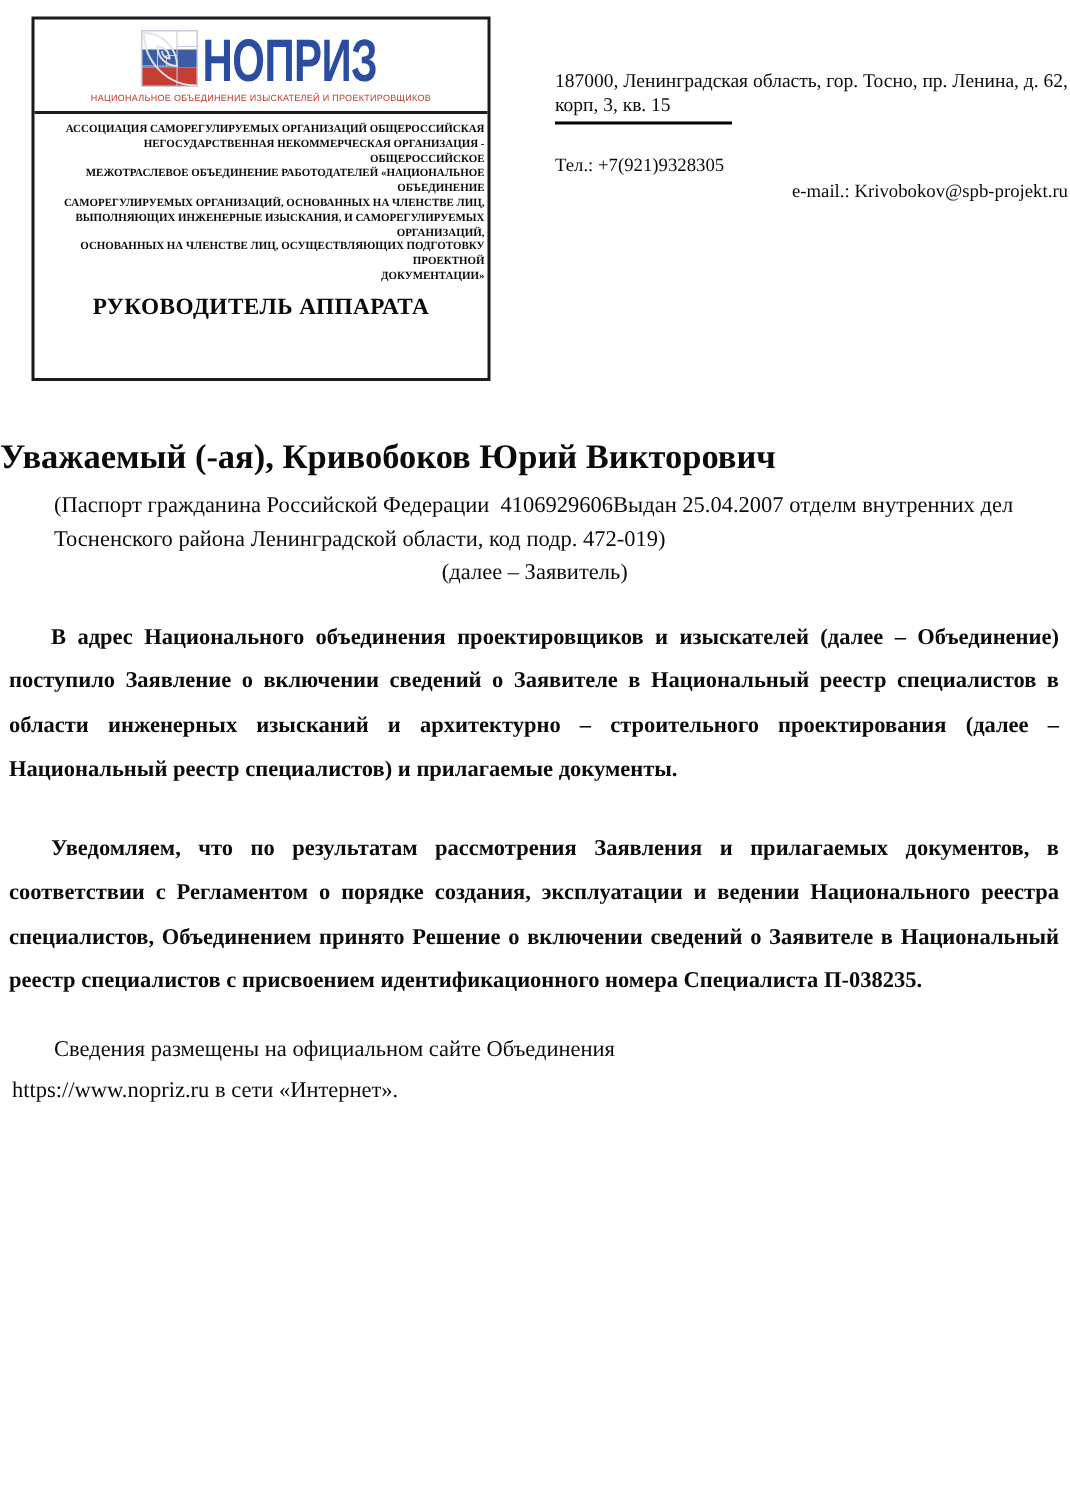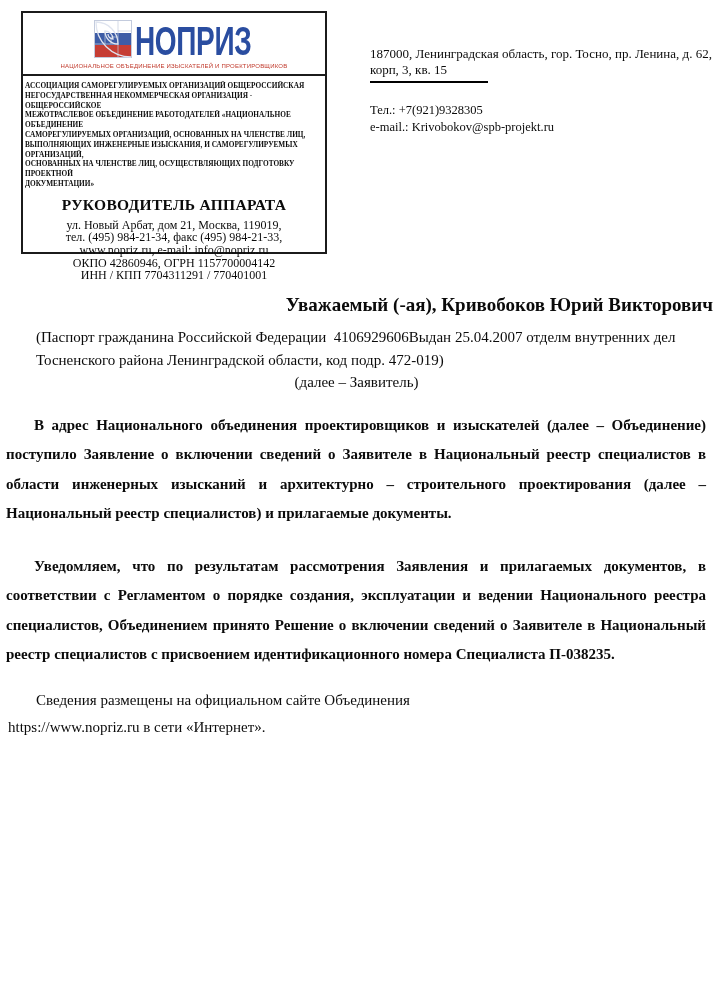"АССОЦИАЦИЯ САМОРЕГУЛИРУЕМЫХ ОРГАНИЗАЦИЙ" .association { text-align: left -> right }
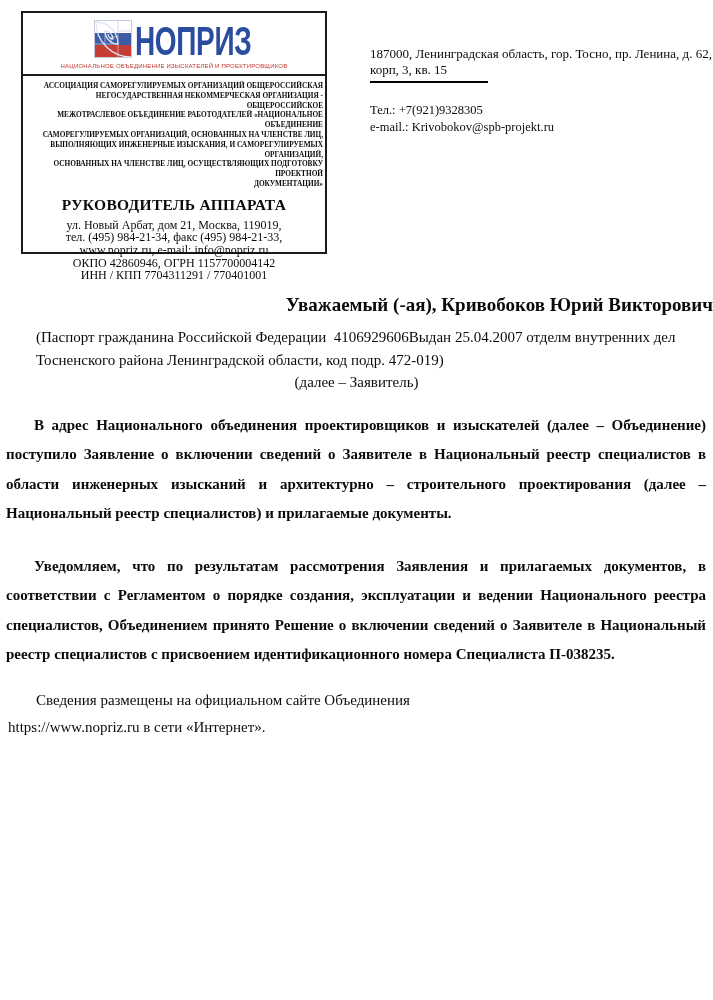"e-mail.: Krivobokov@spb-projekt.ru" .recipient-email { text-align: none -> right }
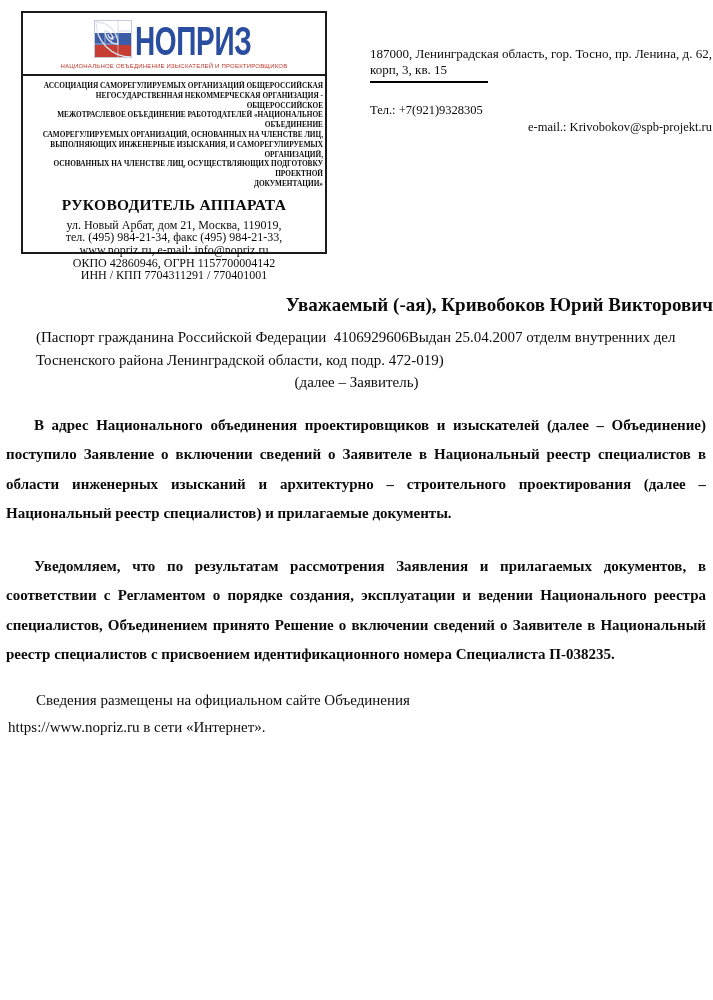"ул. Новый Арбат, дом 21," div.org-contact { html: <div>ул. Новый Арбат, дом 21, Москва, 119019,<br>тел. (495) 984-21-34, факс (495) 984-21-33,<br>www.nopriz.ru, e-mail: info@nopriz.ru<br>ОКПО 42860946, ОГРН 1157700004142<br>ИНН / КПП 7704311291 / 770401001</div> -> none }
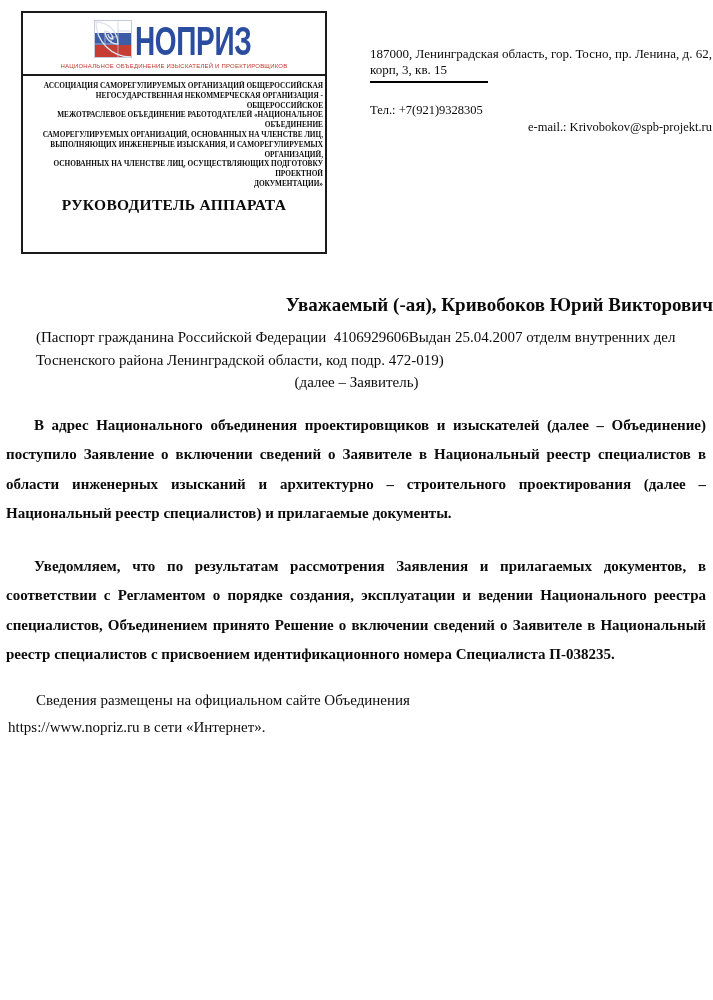"Уважаемый (-ая), Кривобоков Юрий" .salutation { font-size: 19px -> 23px; text-align: right -> left }
